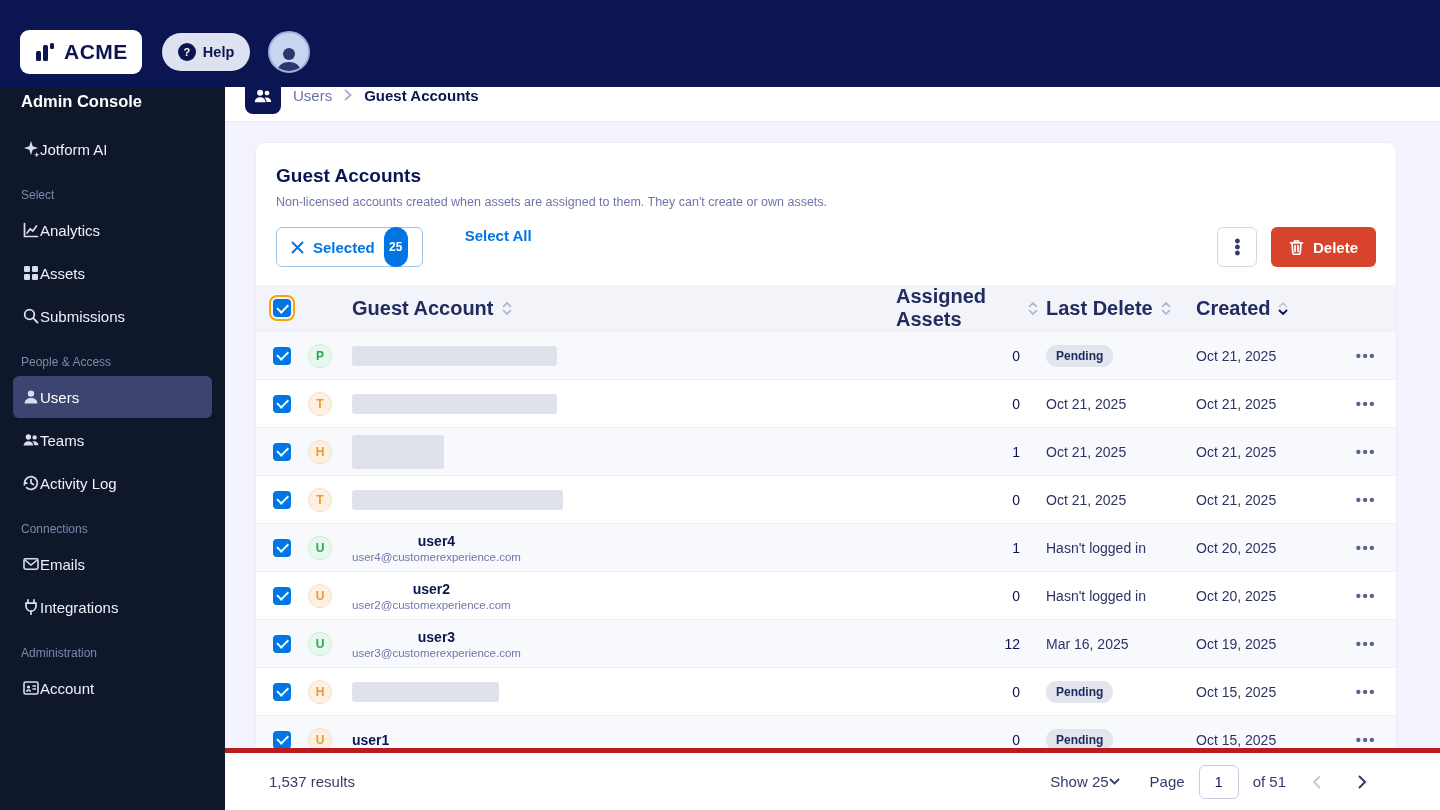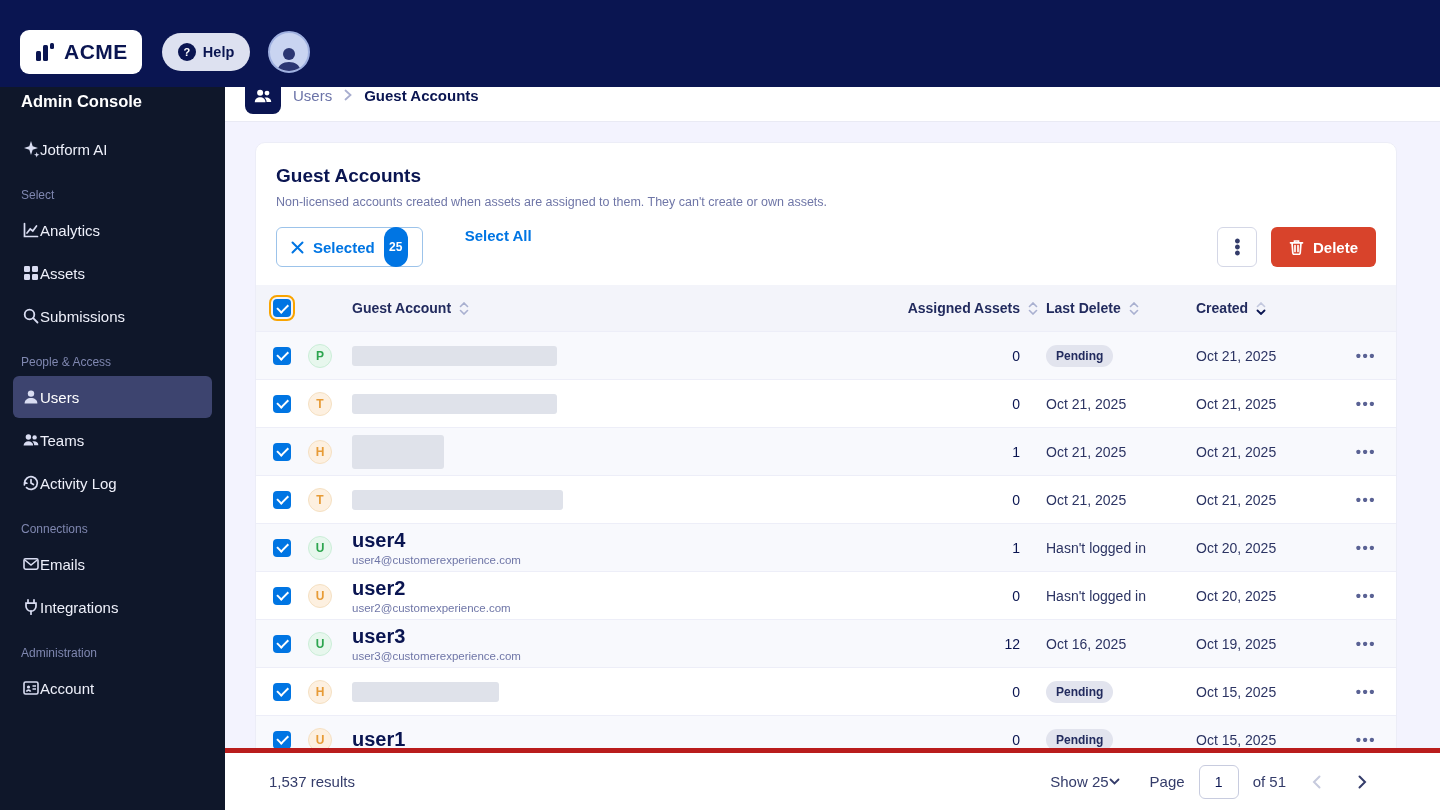"Guest Account" .thead { font-size: 14px -> 20px }
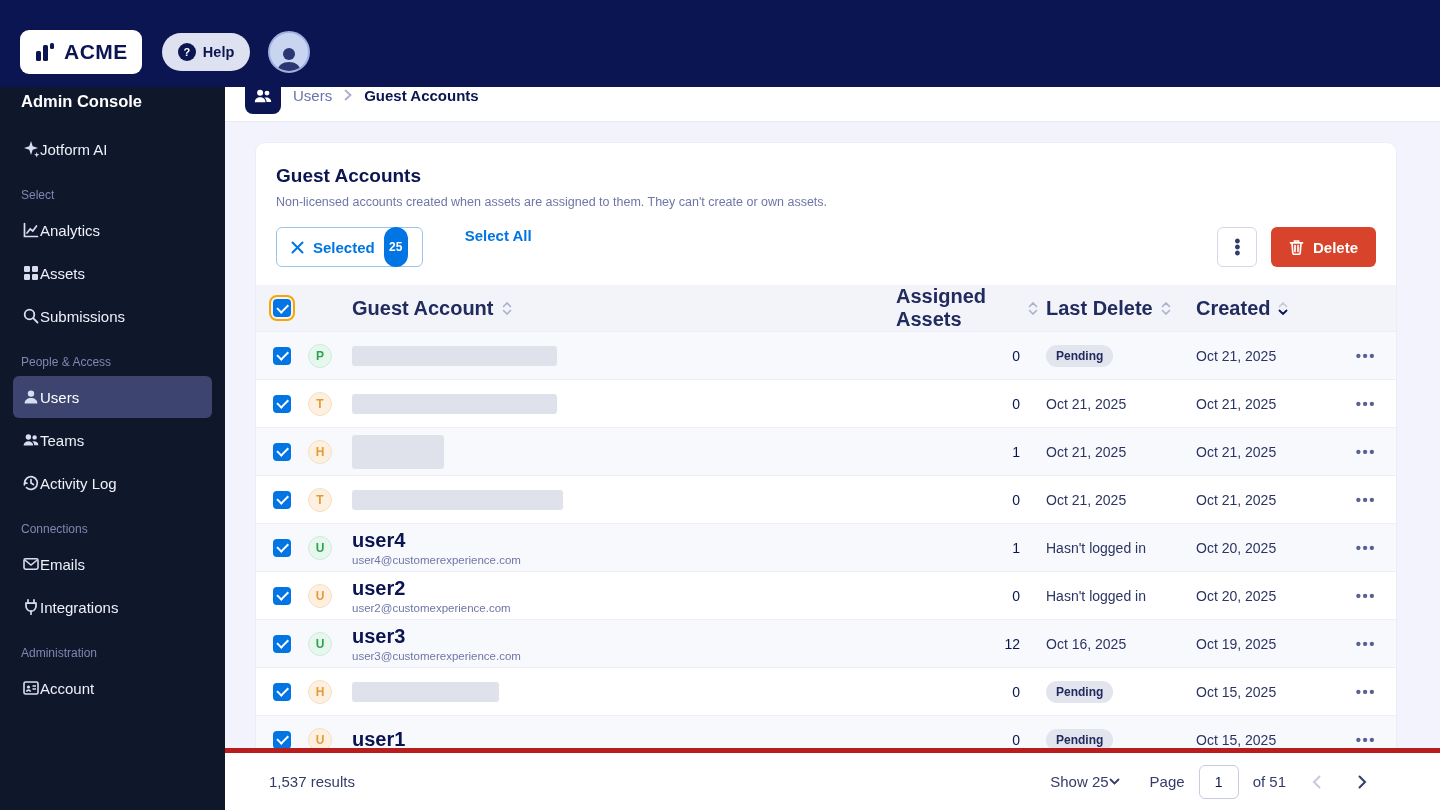"user4" .uname { font-size: 20px -> 14px; text-align: none -> center }
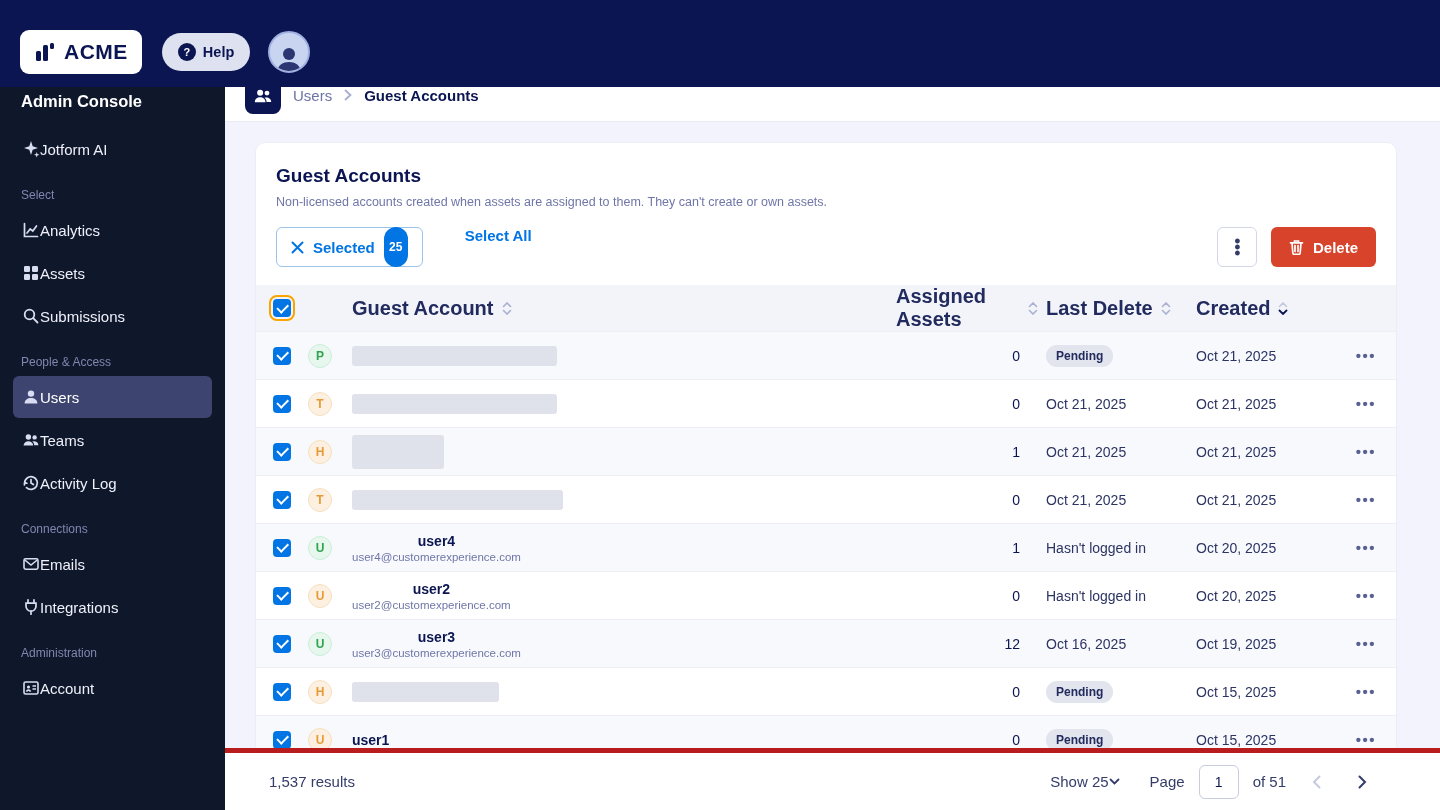"Oct 16, 2025" span.plain { text: Oct -> Mar }
